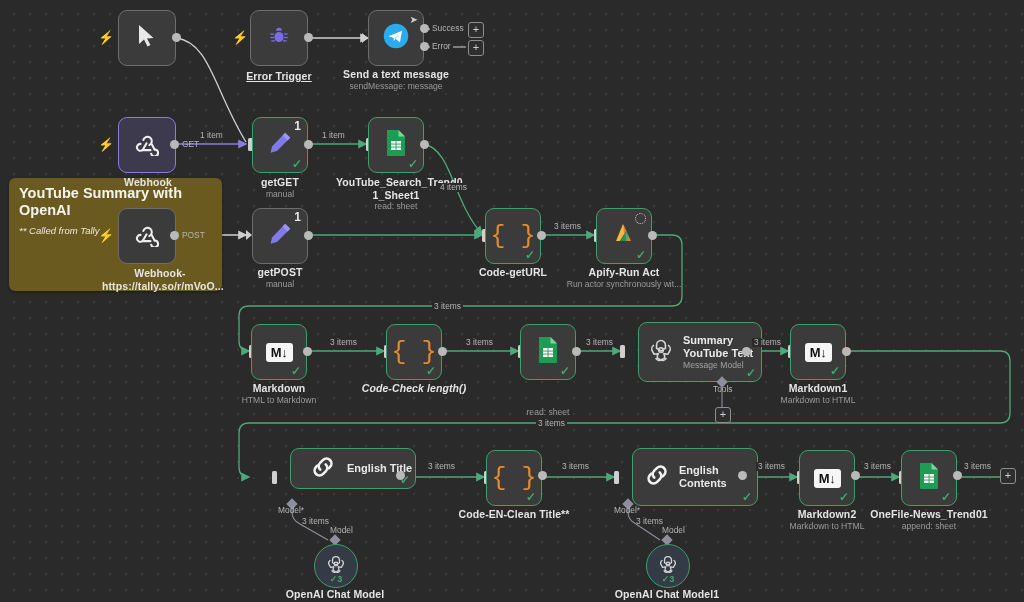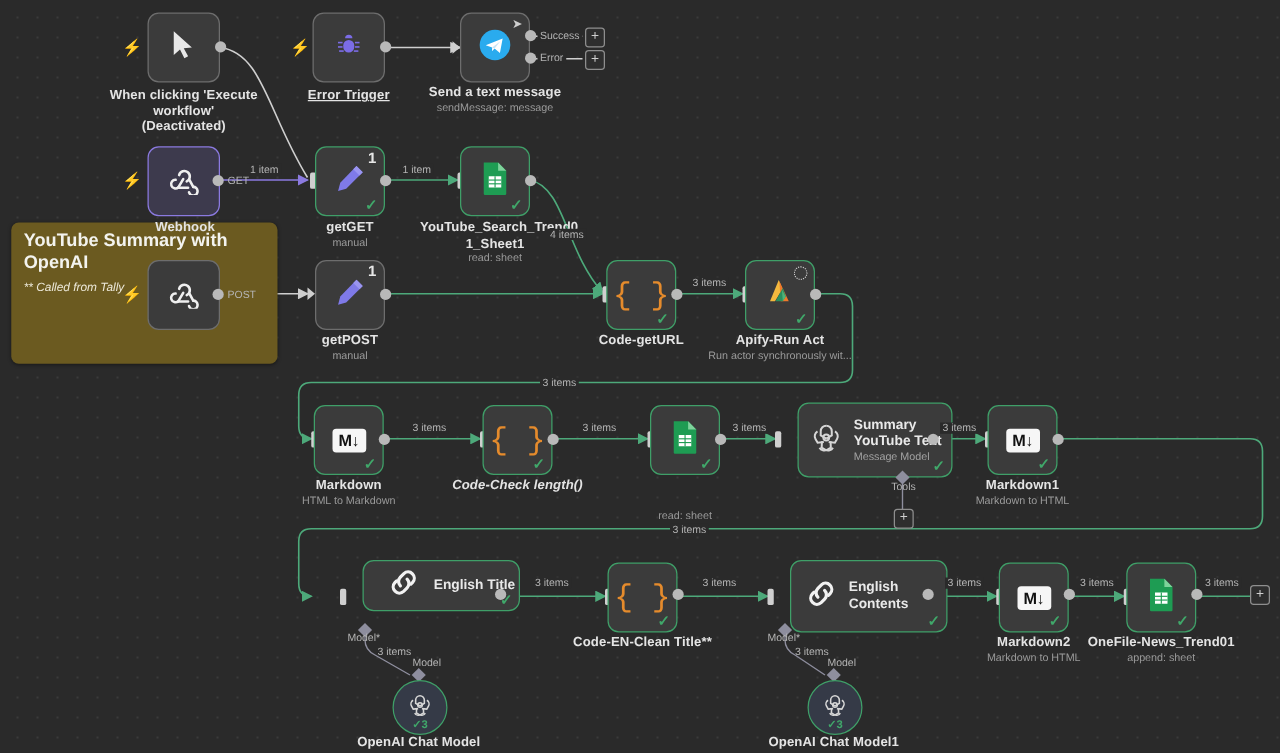"When clicking 'Execute" div.lbl { html: <div>When clicking 'Execute workflow' (Deactivated)</div> -> none }
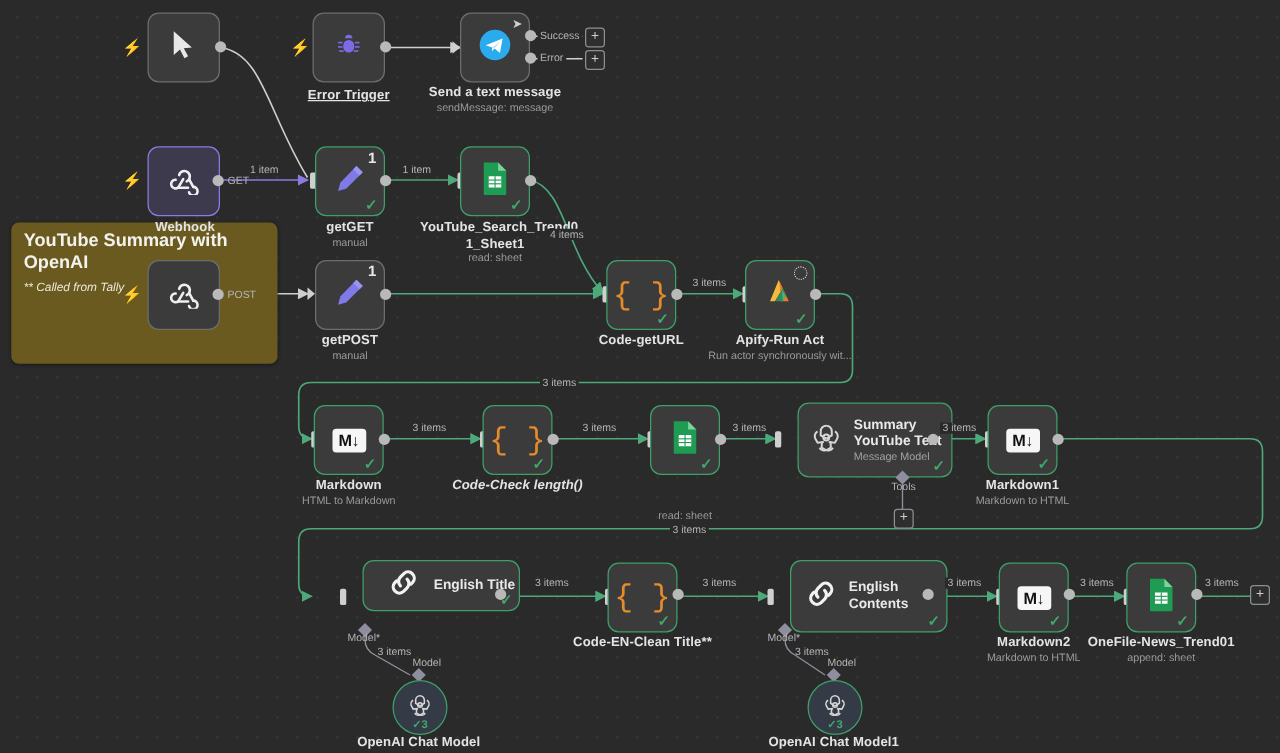"Webhook-" div.lbl { html: none -> <div>Webhook- https://tally.so/r/mVoO...</div> }
